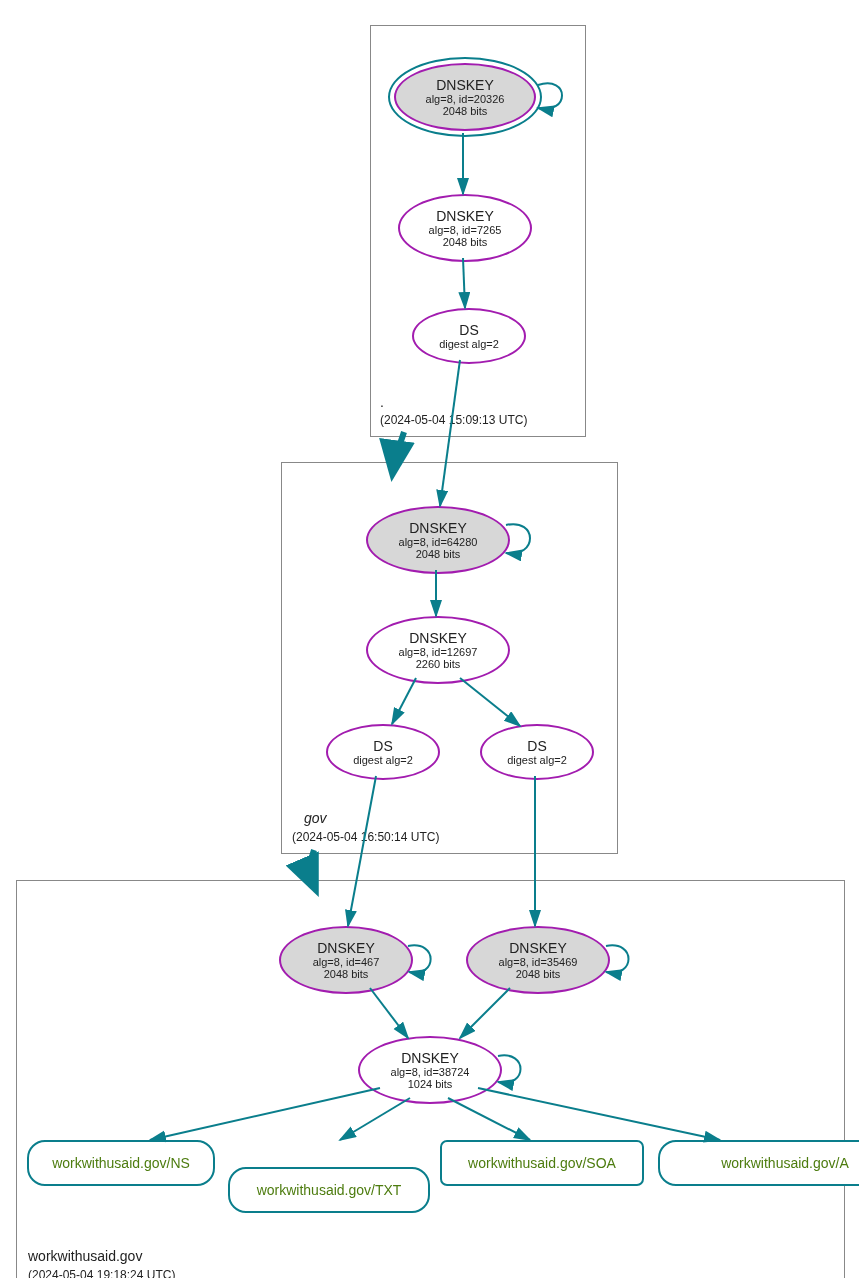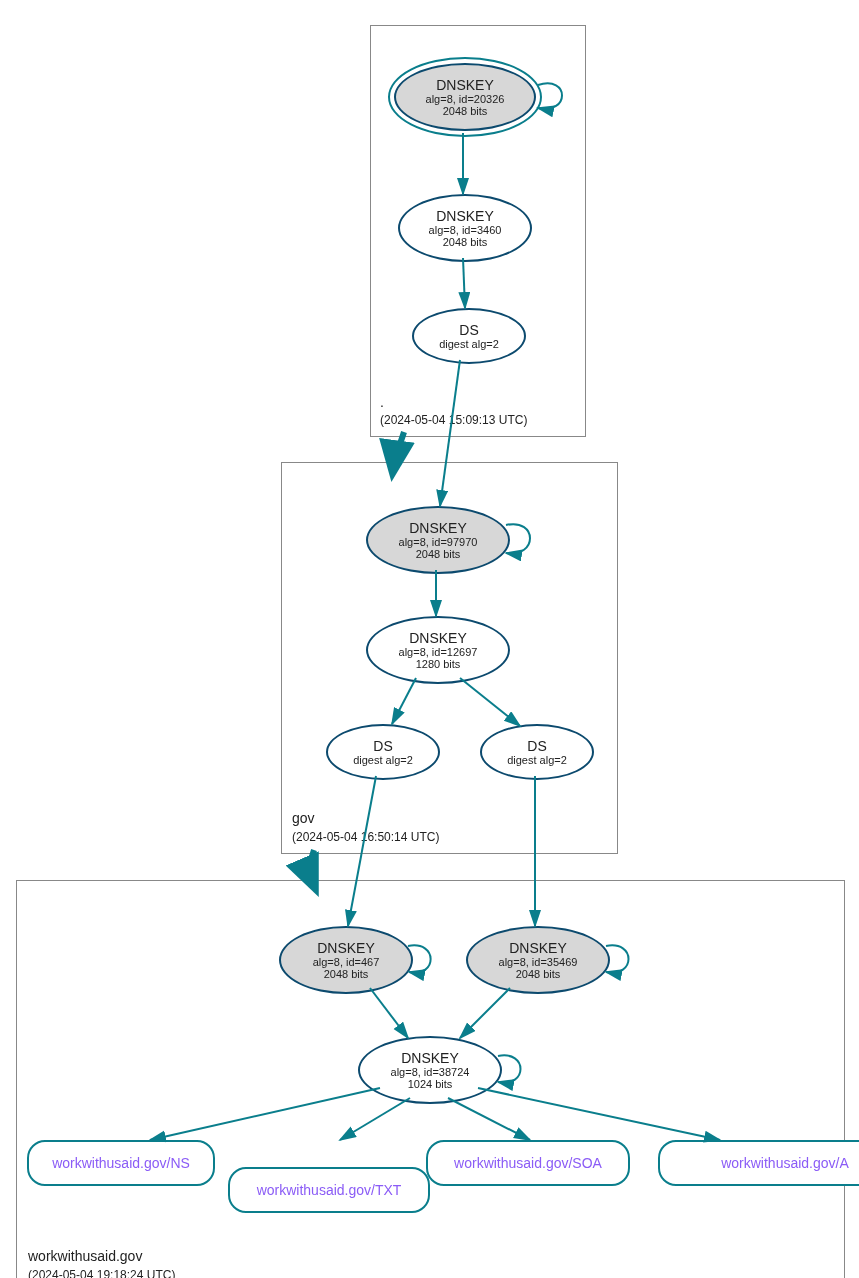"DNSKEY" .node-ellipse { border: 2px solid #0c4a6e -> 2px solid #a21caf }
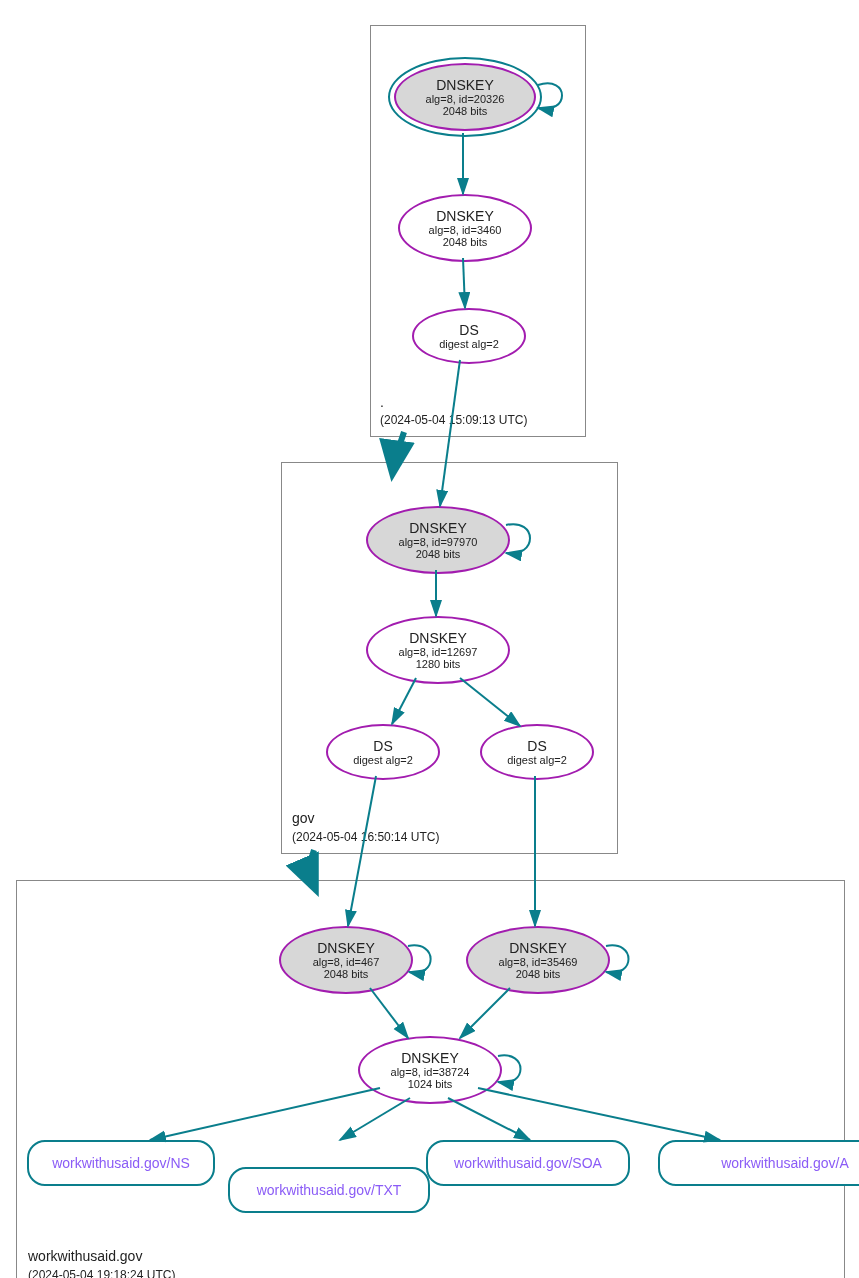"alg=8, id=3460" div.node-sub { text: 3460 -> 7265 }
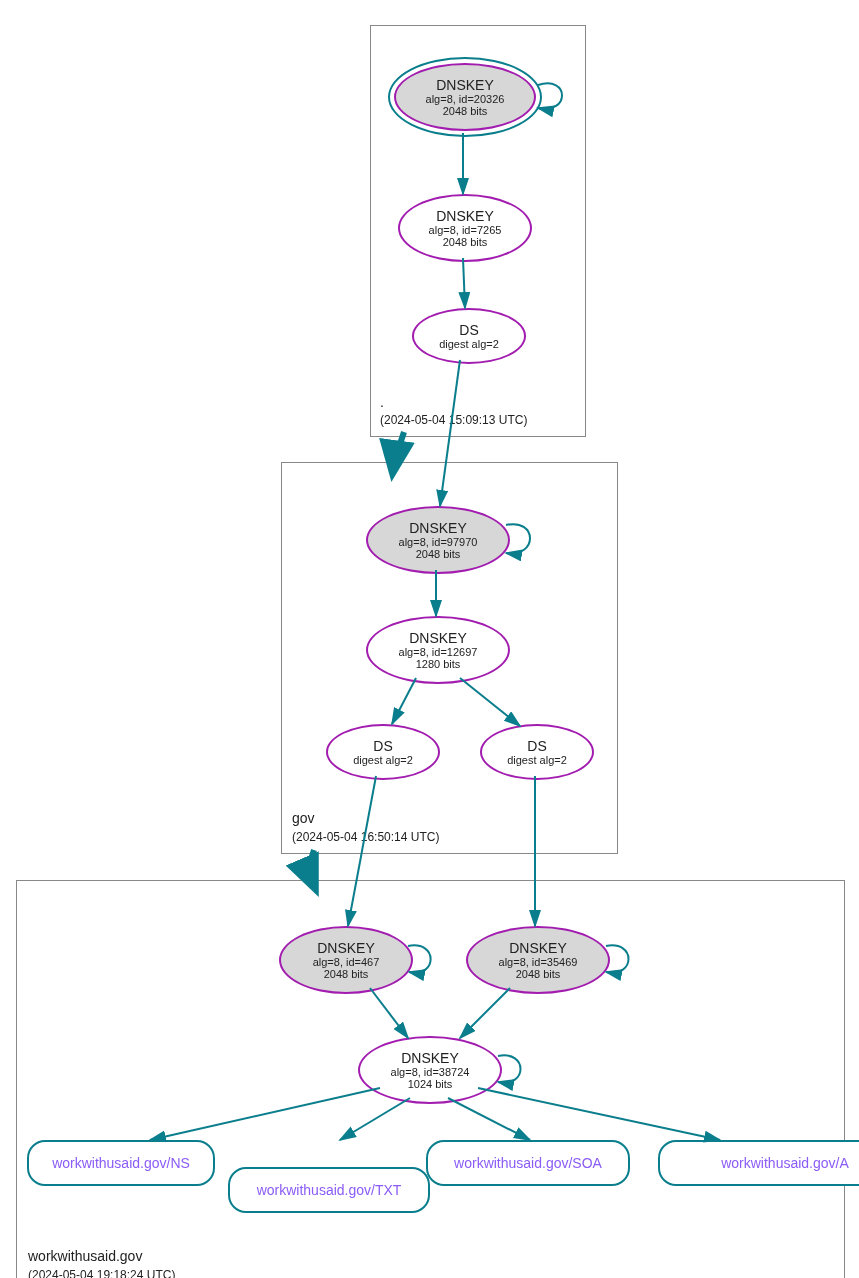"alg=8, id=97970" div.node-sub { text: 97970 -> 64280 }
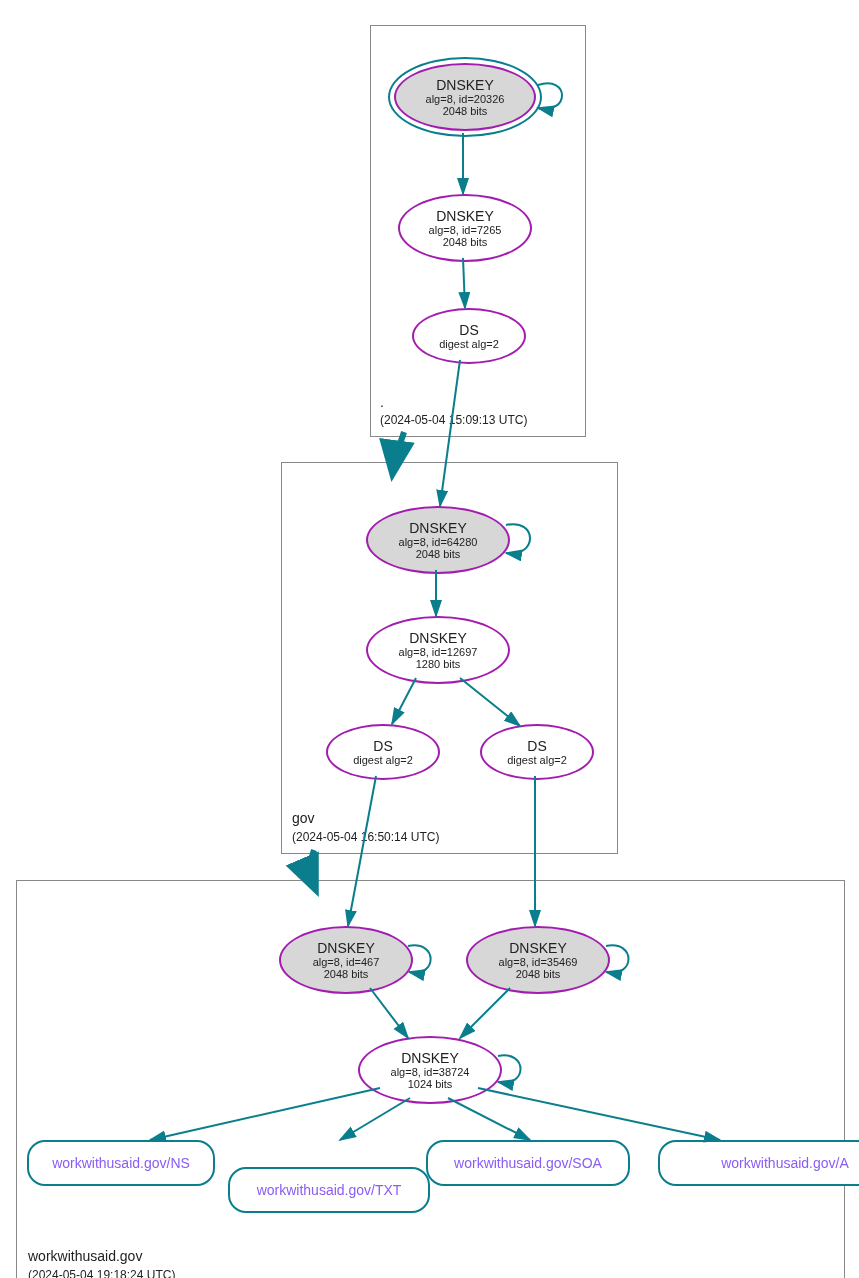"1280 bits" div.node-sub { text: 1280 -> 2260 }
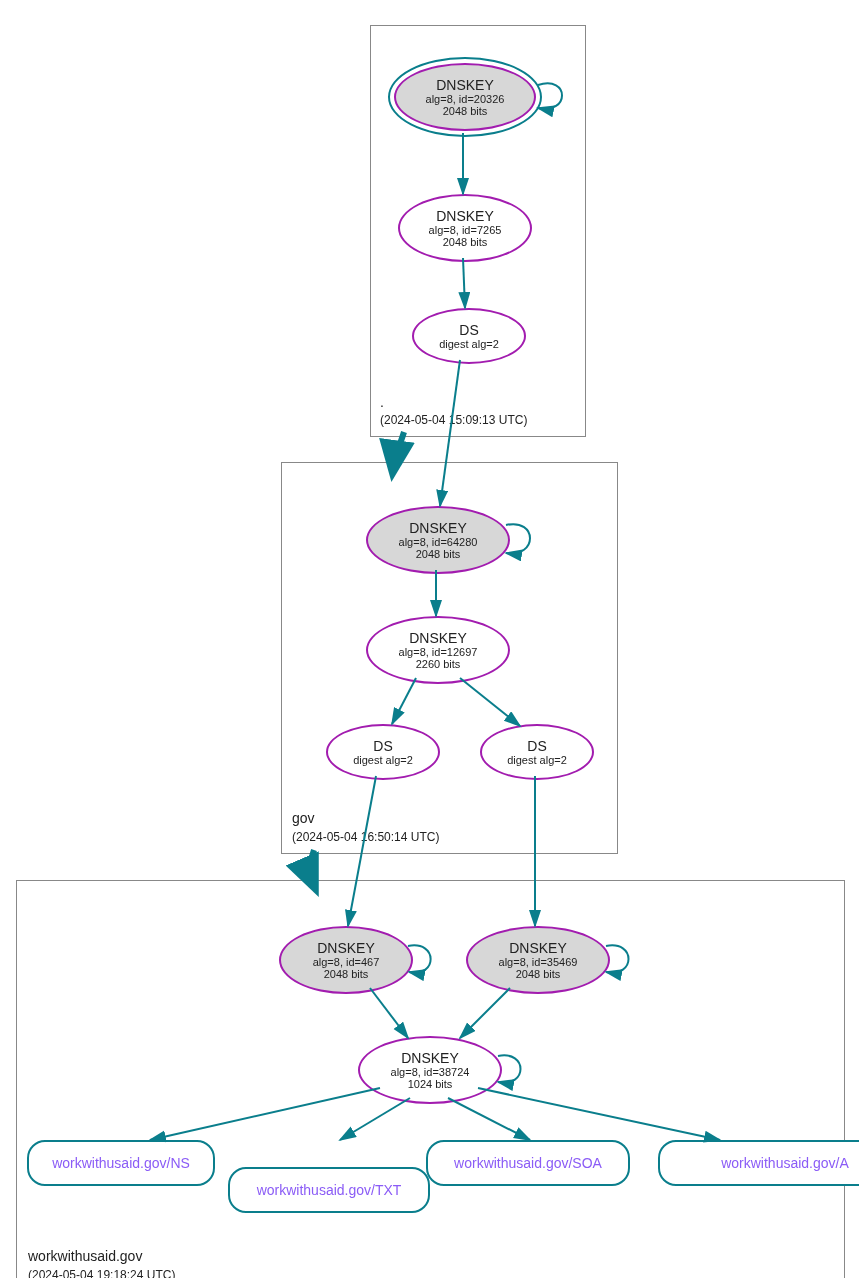"gov" div.zone-label { font-style: none -> italic; left: 292px -> 304px }
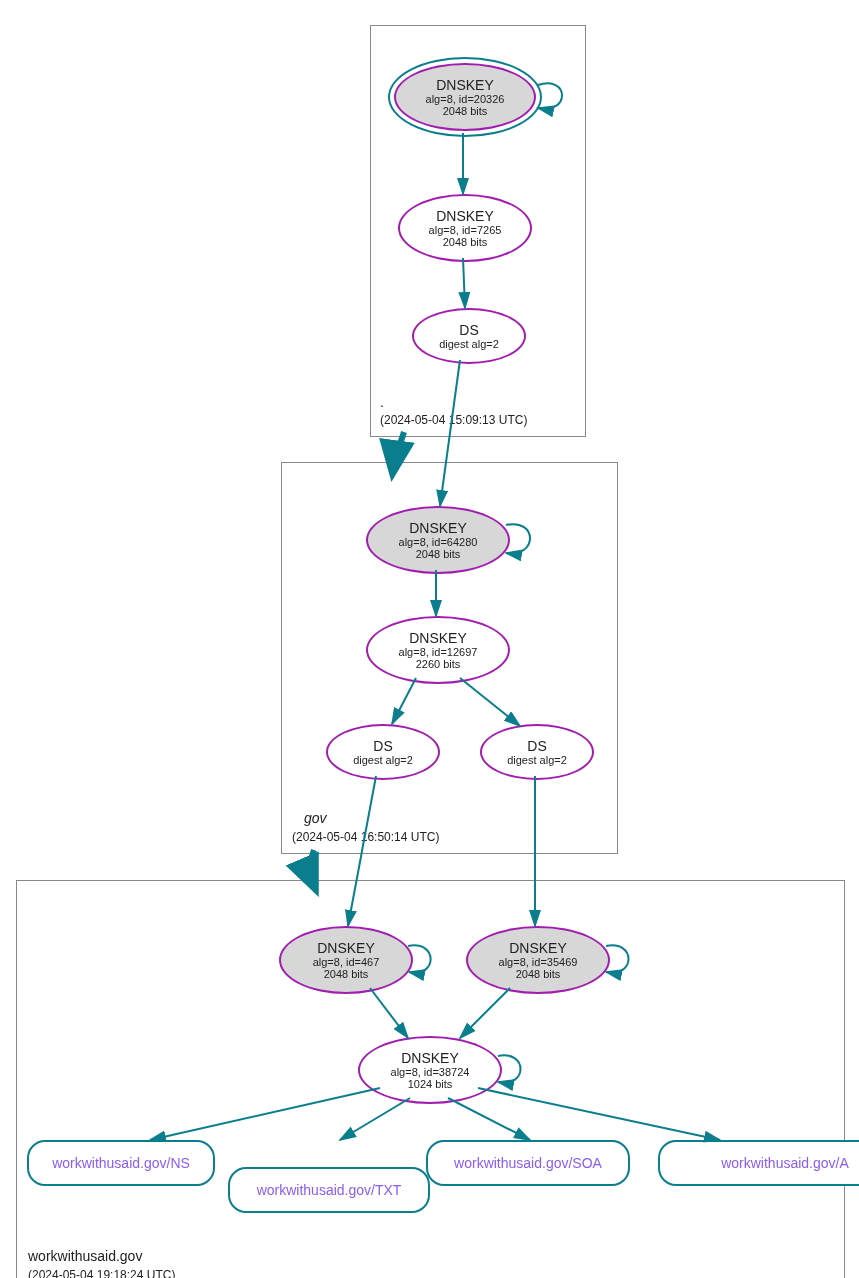"workwithusaid.gov/NS" .record-box { color: #8b5cf6 -> #4d7c0f }
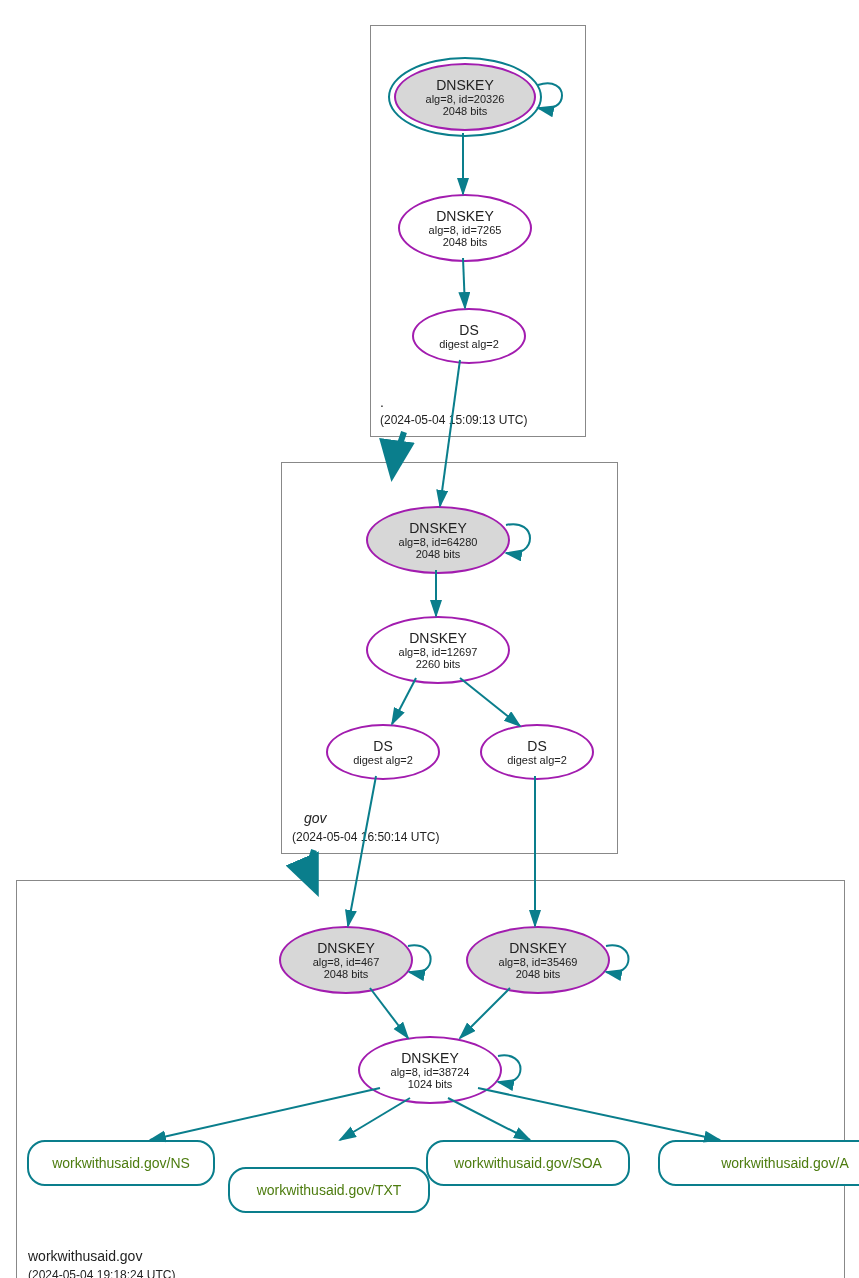"workwithusaid.gov/SOA" div.record-box { border-radius: none -> 7px; left: 426px -> 440px }
